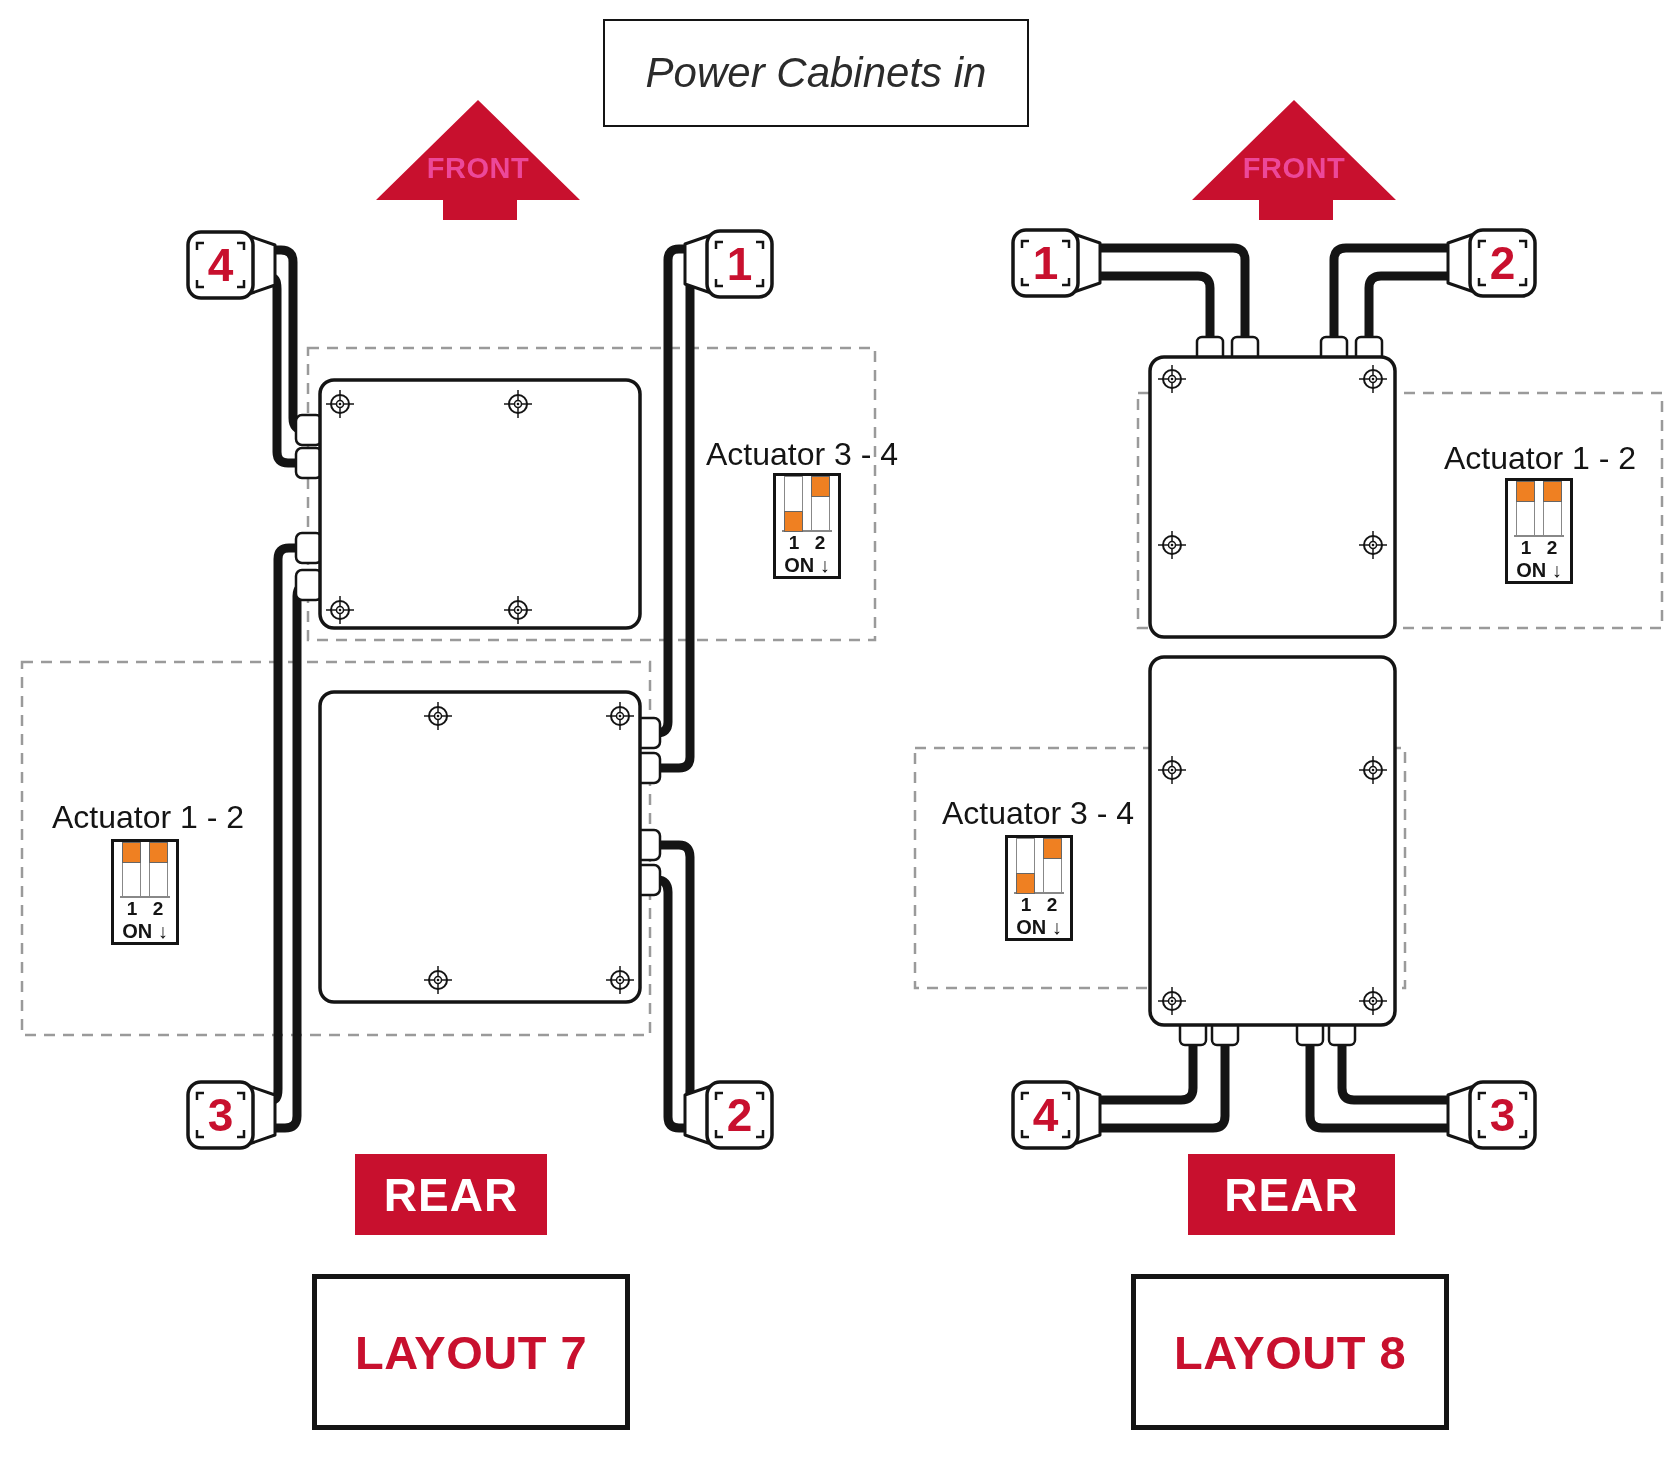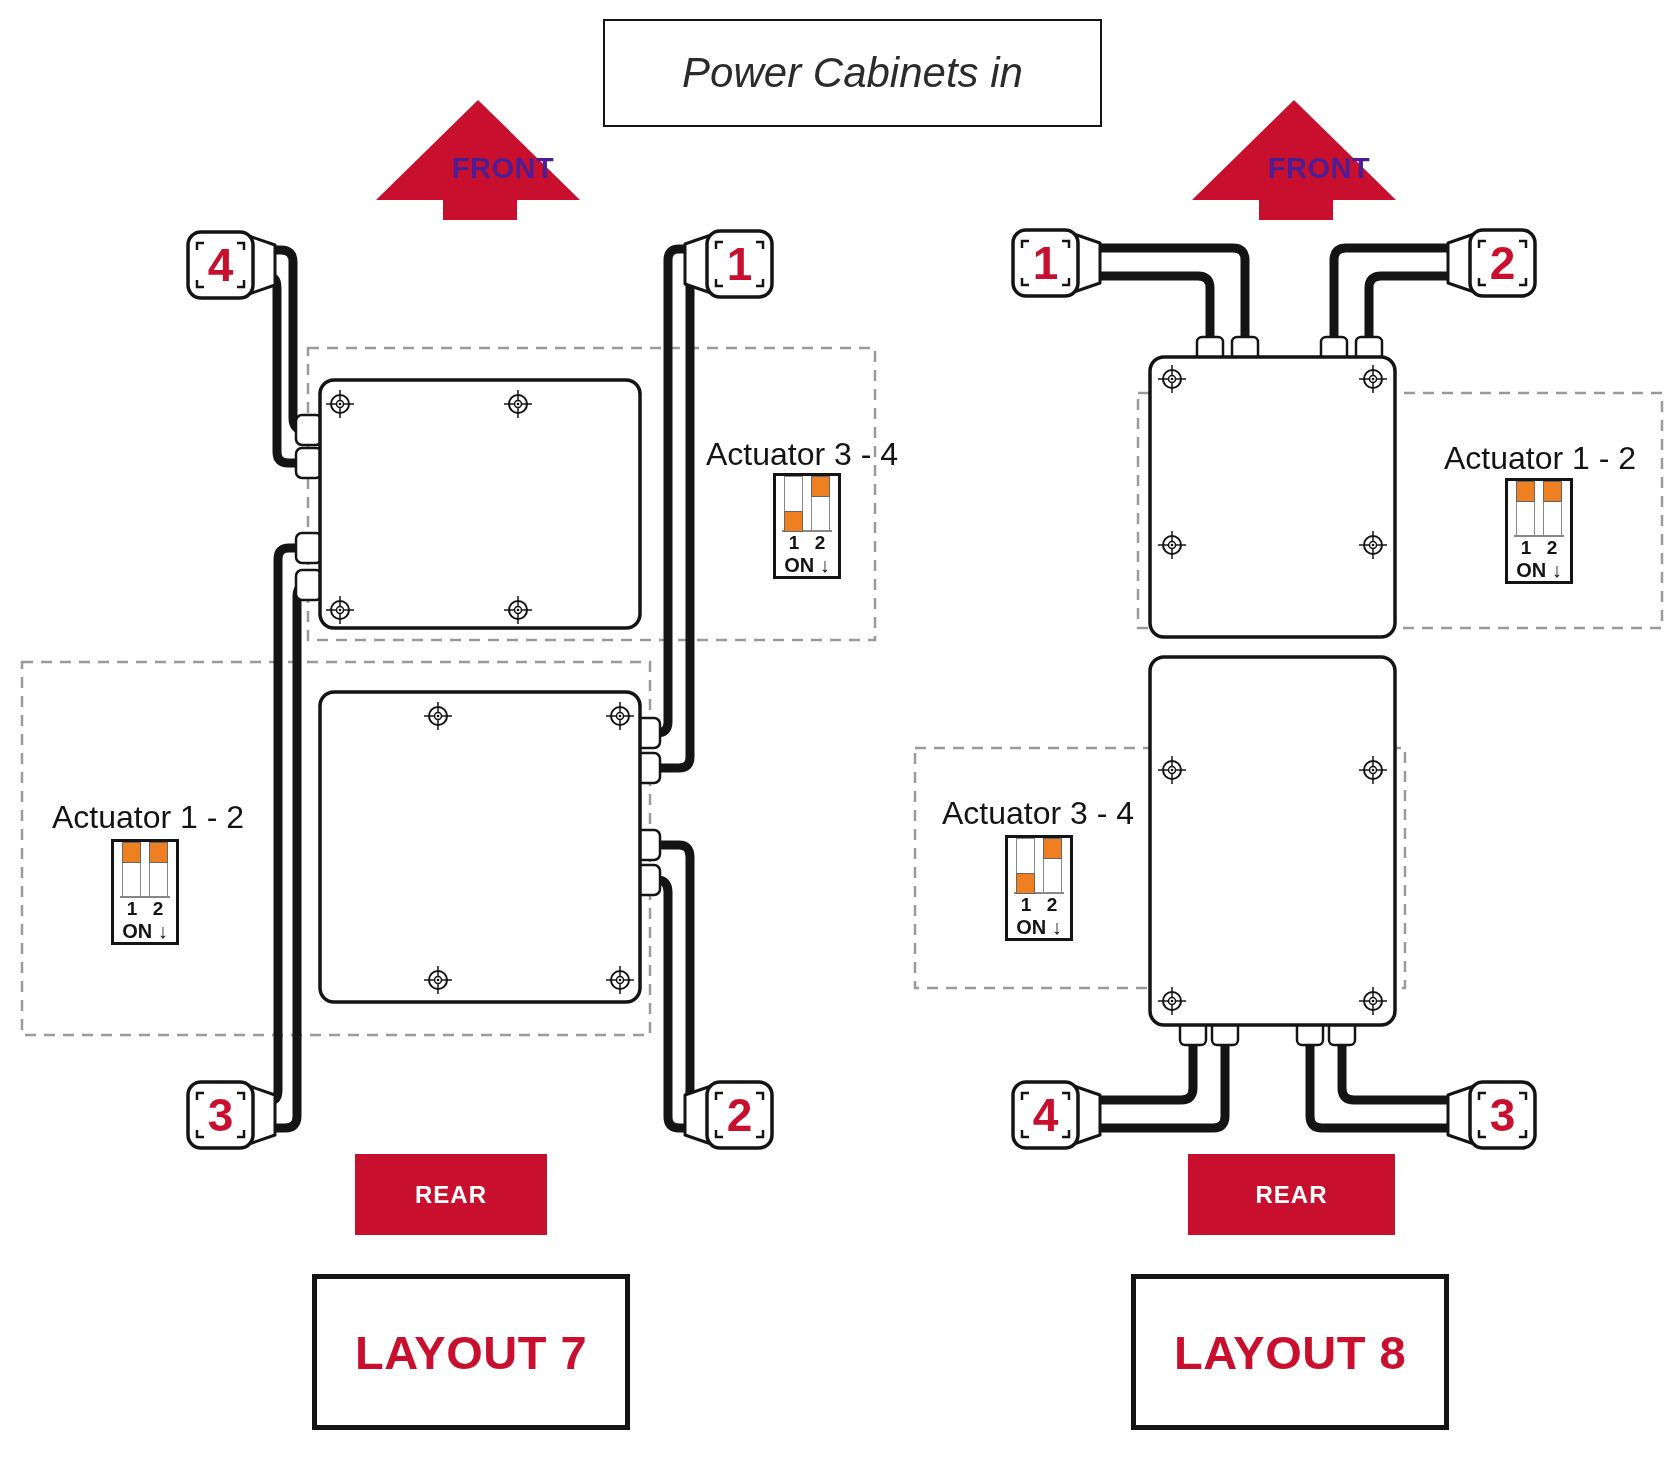"Power Cabinets in" .title-box { width: 499px -> 426px }
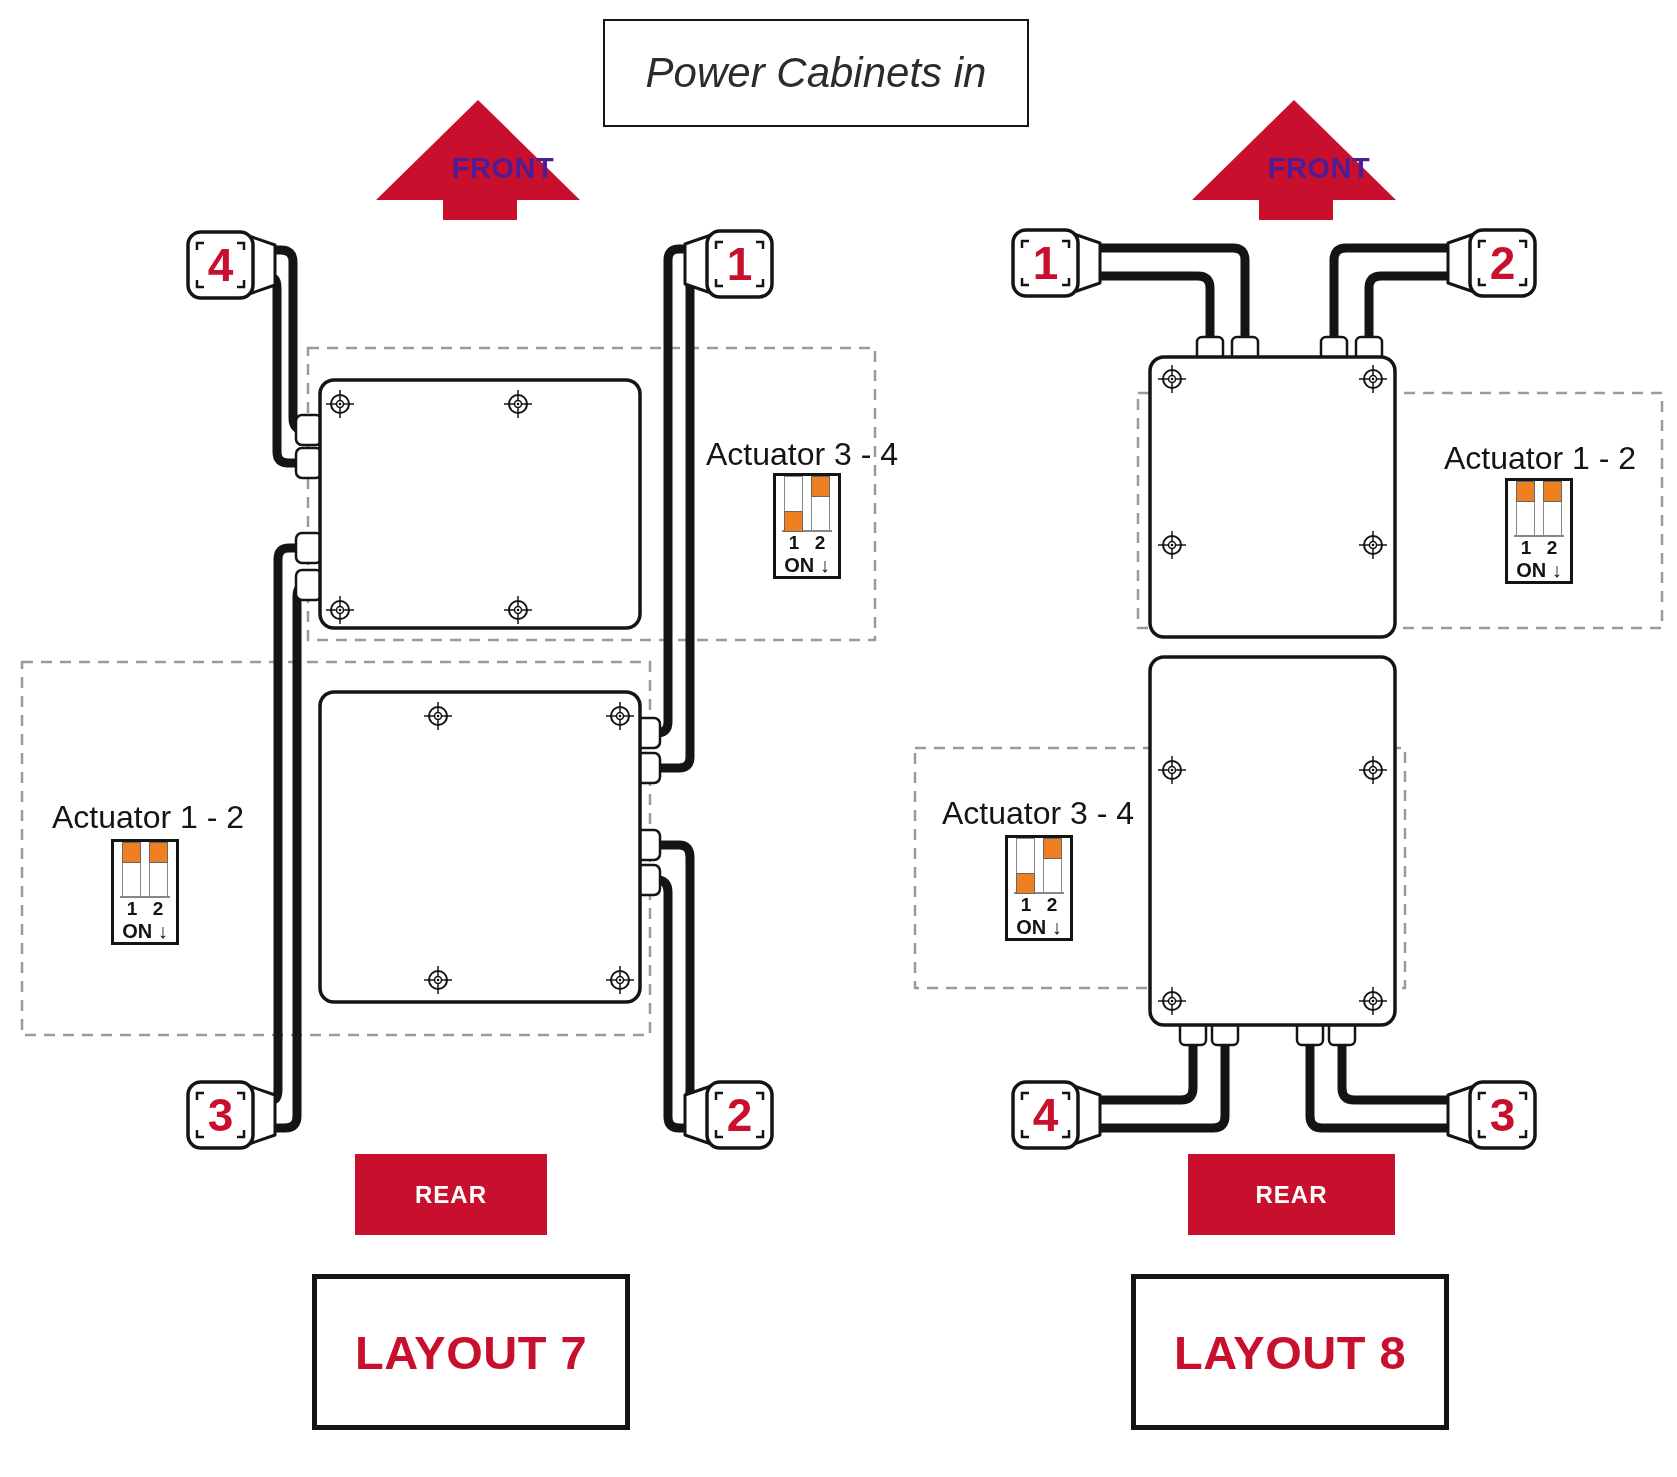"FRONT" .front-label { color: #4c1d95 -> #ec4899; margin-left: 25px -> none }
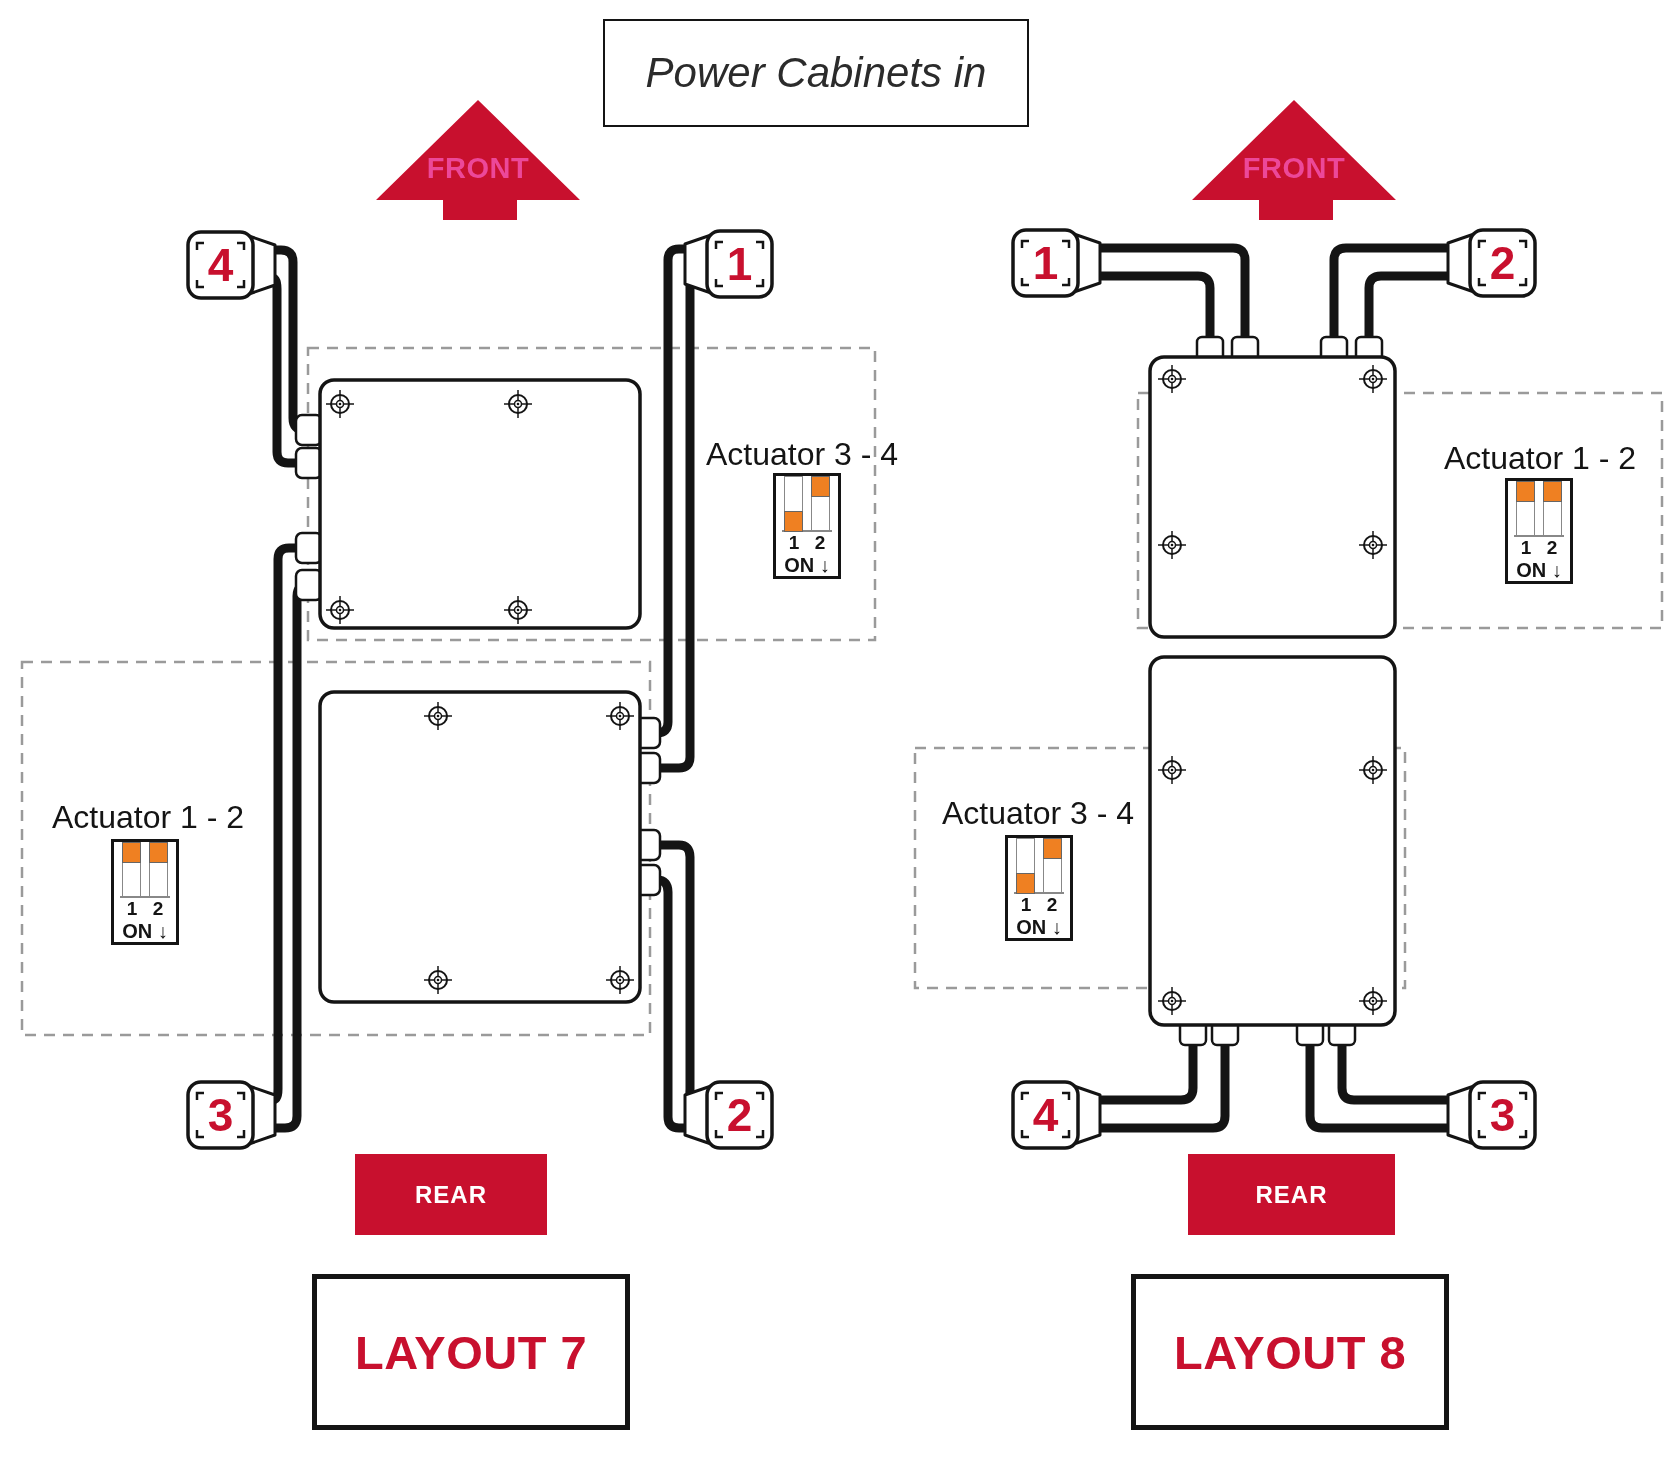"REAR" .banner { font-size: 24px -> 46px }
